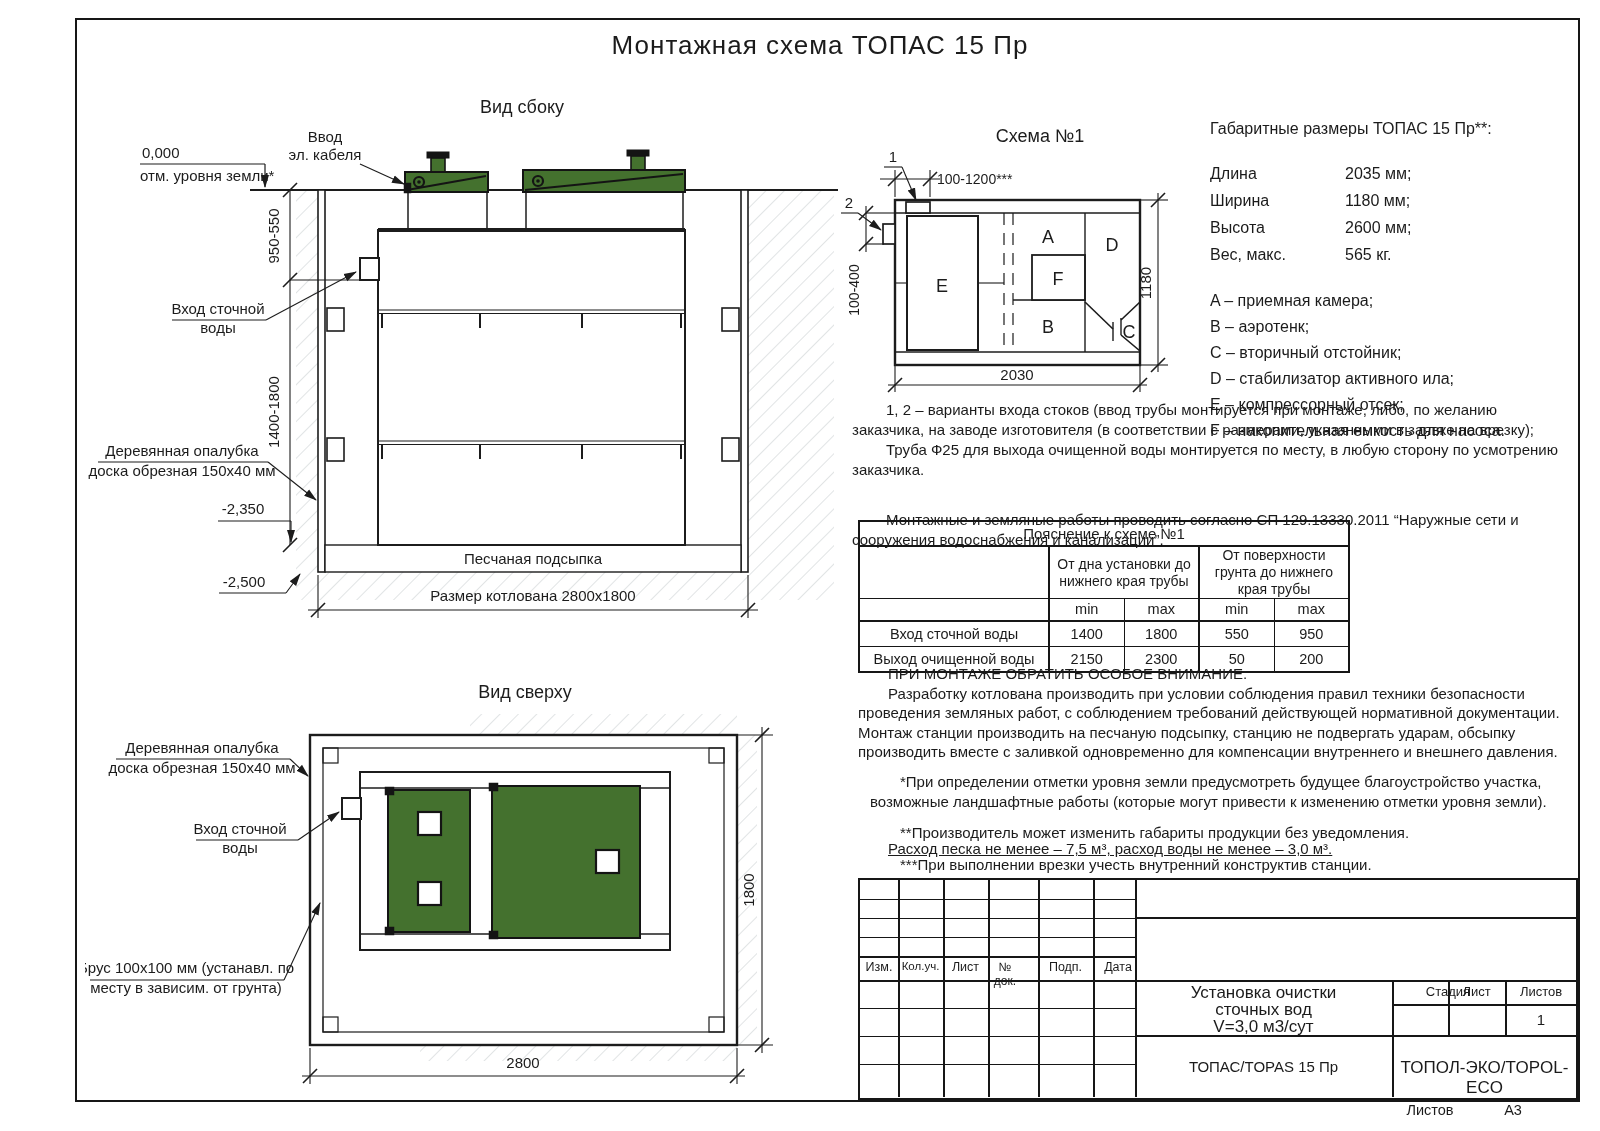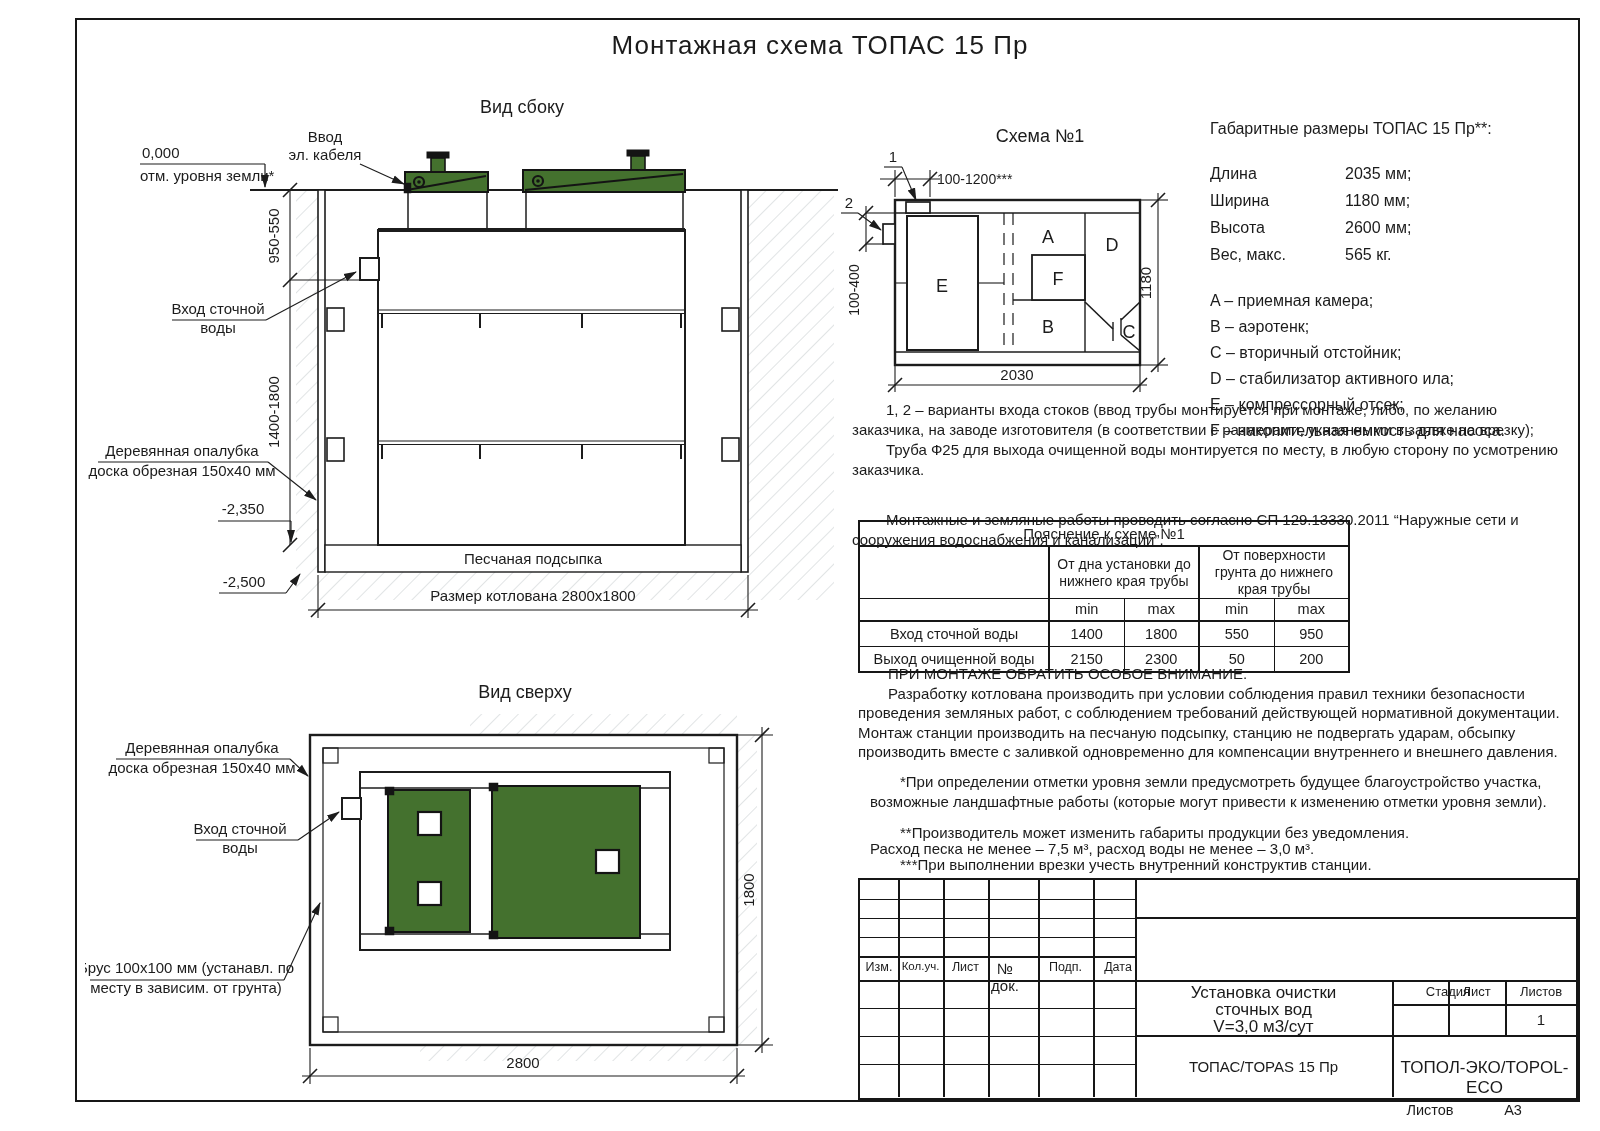"Расход песка не менее –" .consump span { margin-left: 12px -> 30px; text-decoration: none -> underline }
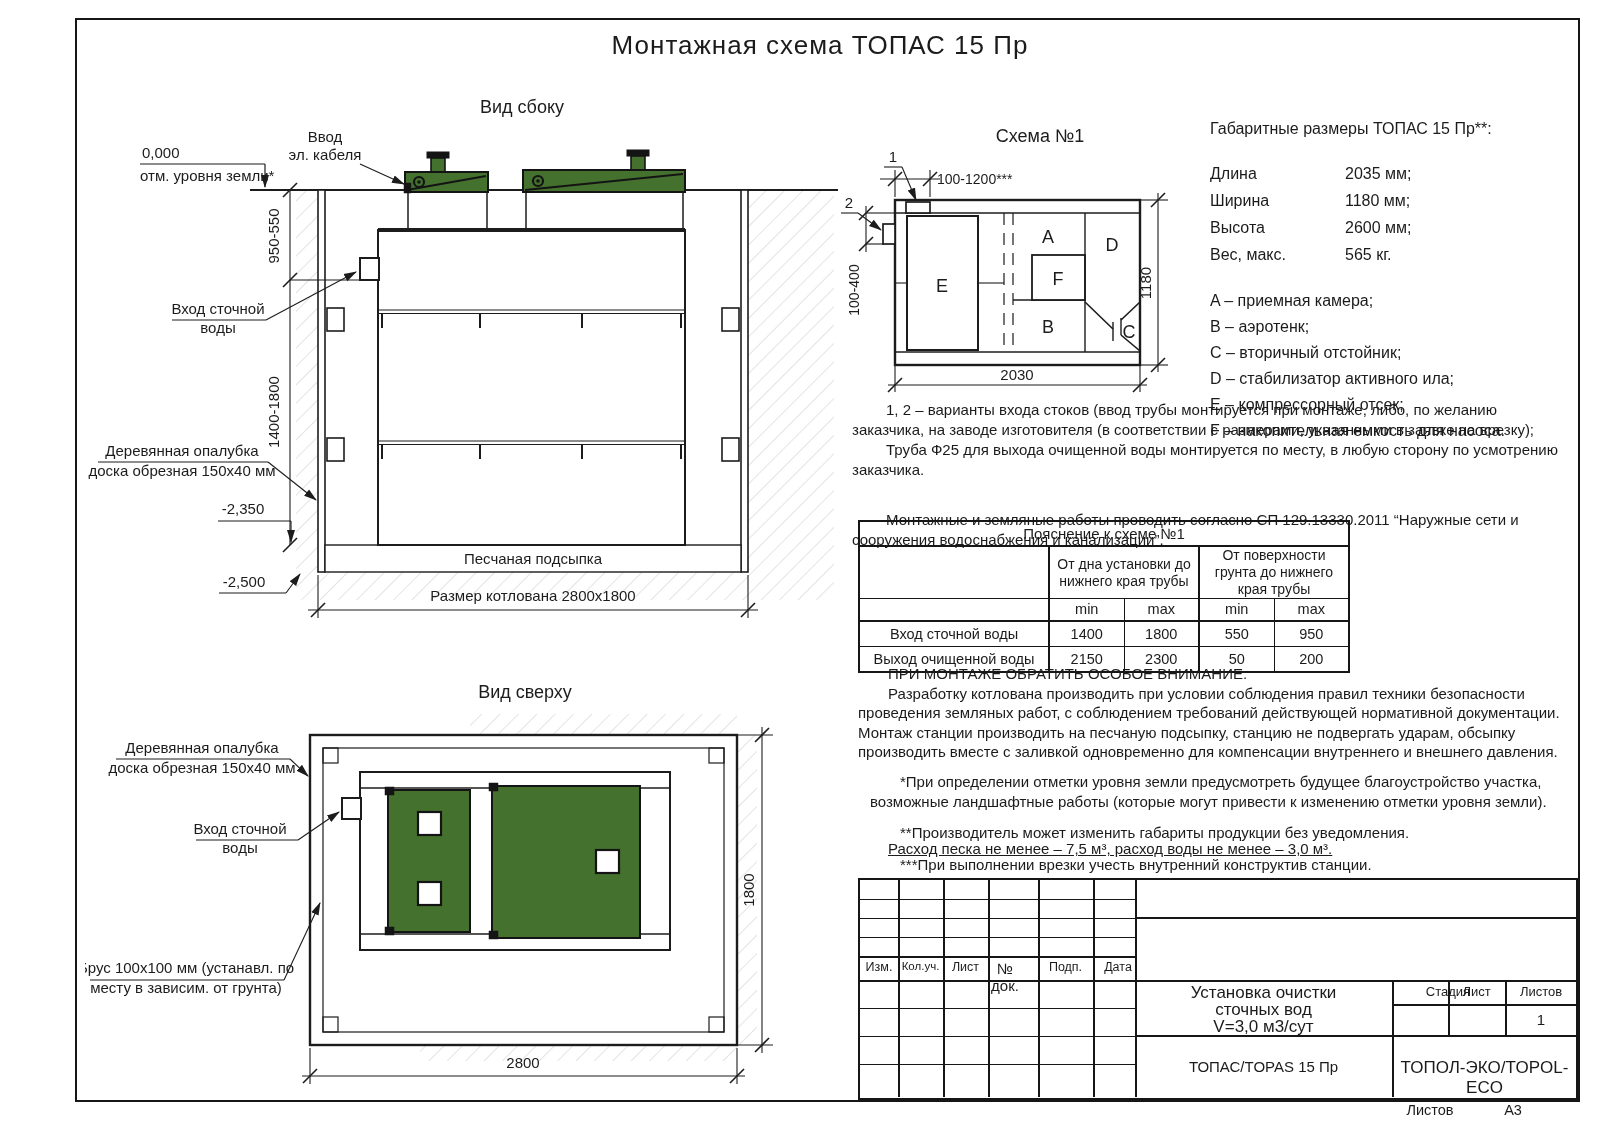"№ док." div.cell { font-size: 15px -> 12px }
